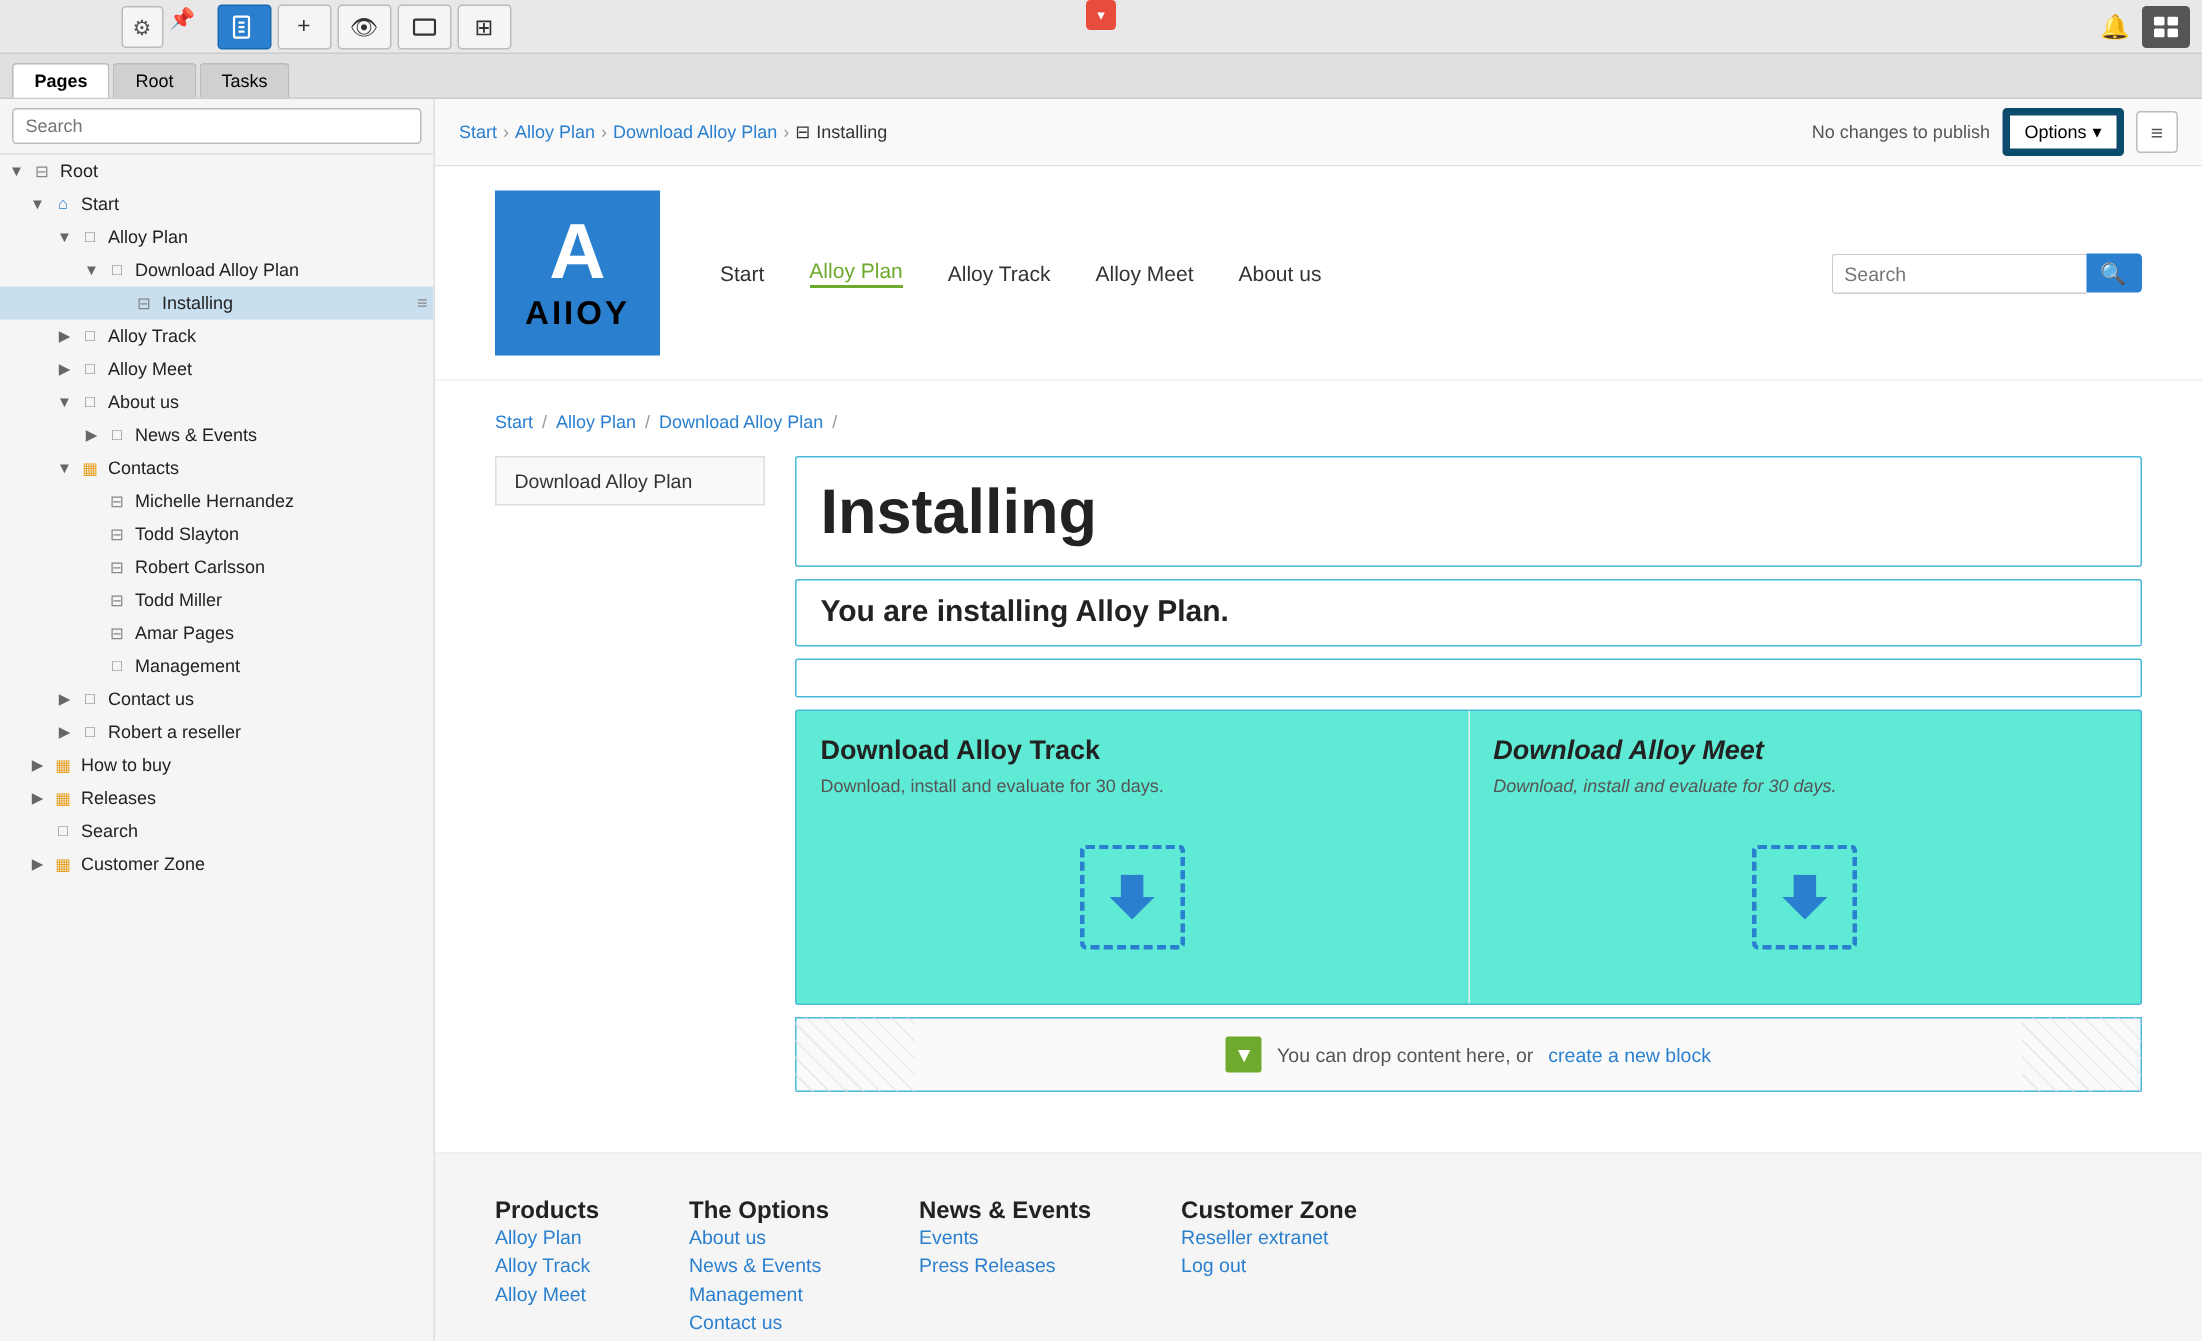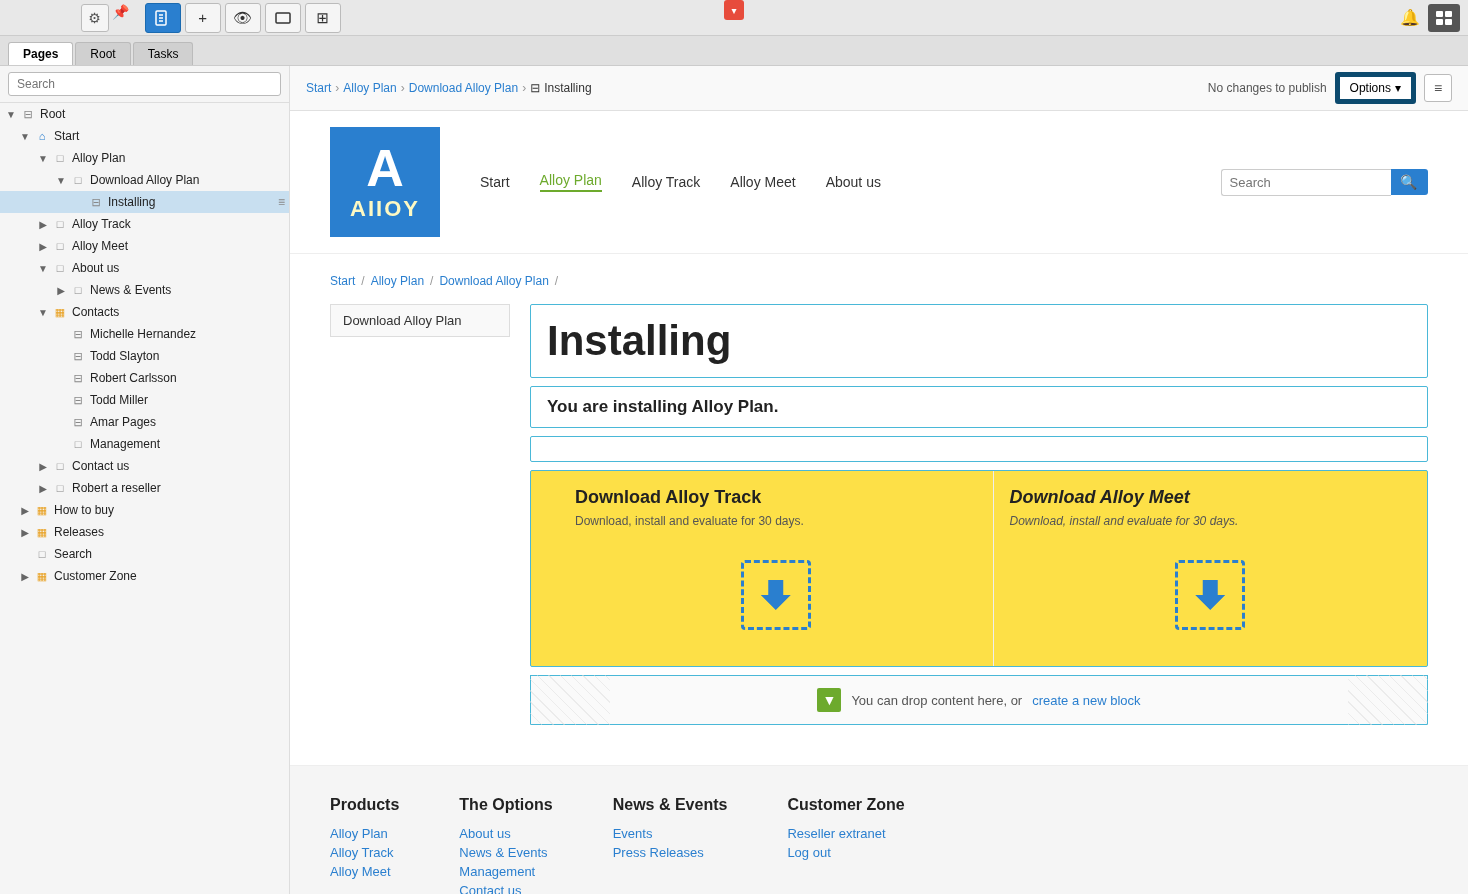"AIIOY" .site-logo .logo-text { color: #fef9c3 -> #000000 }
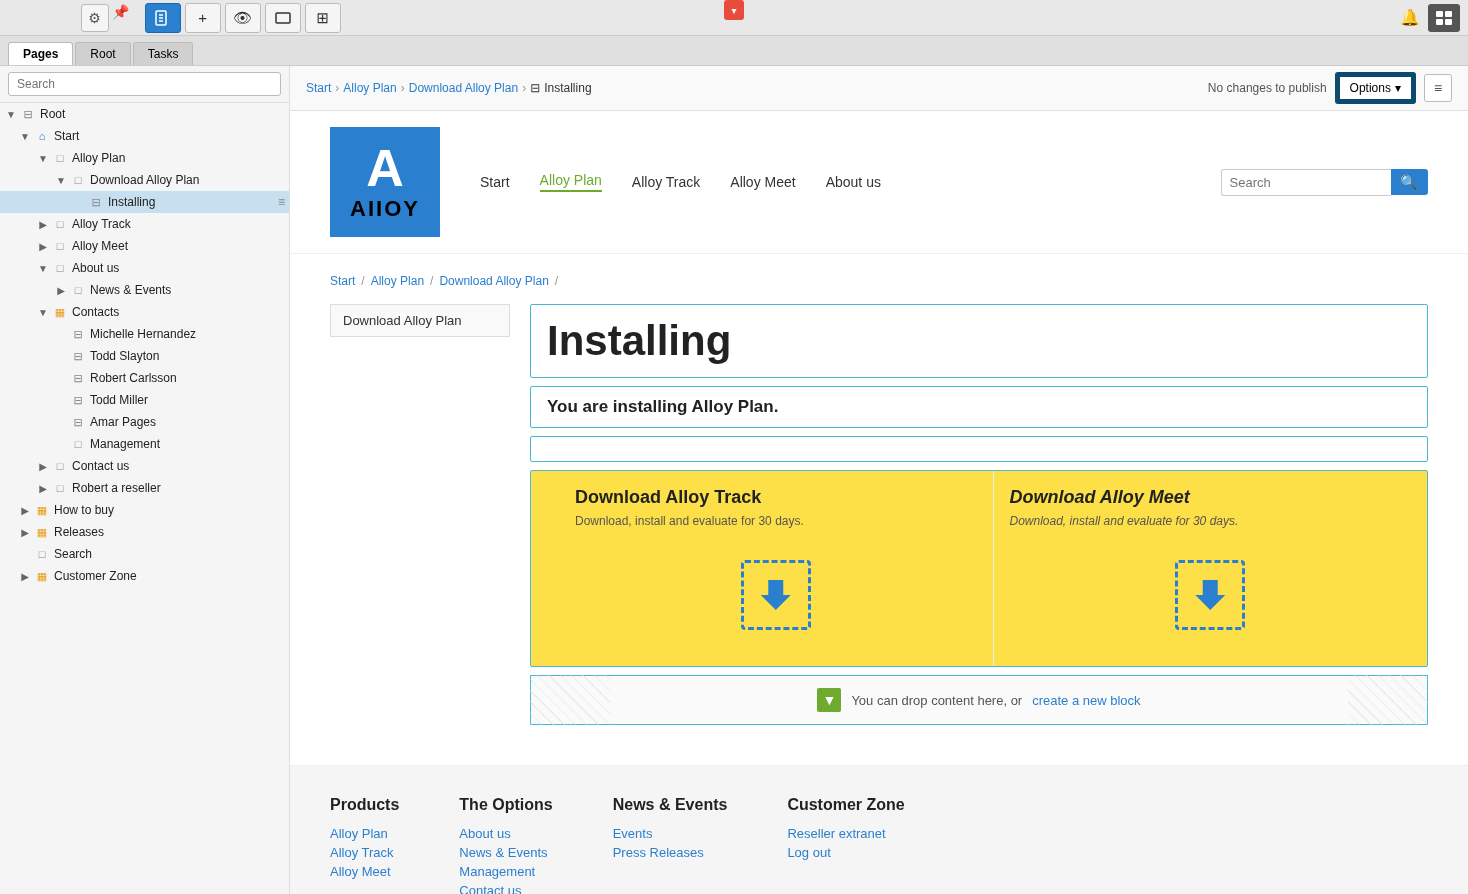"You are installing Alloy Plan." .subtitle-block { font-size: 17px -> 20px }
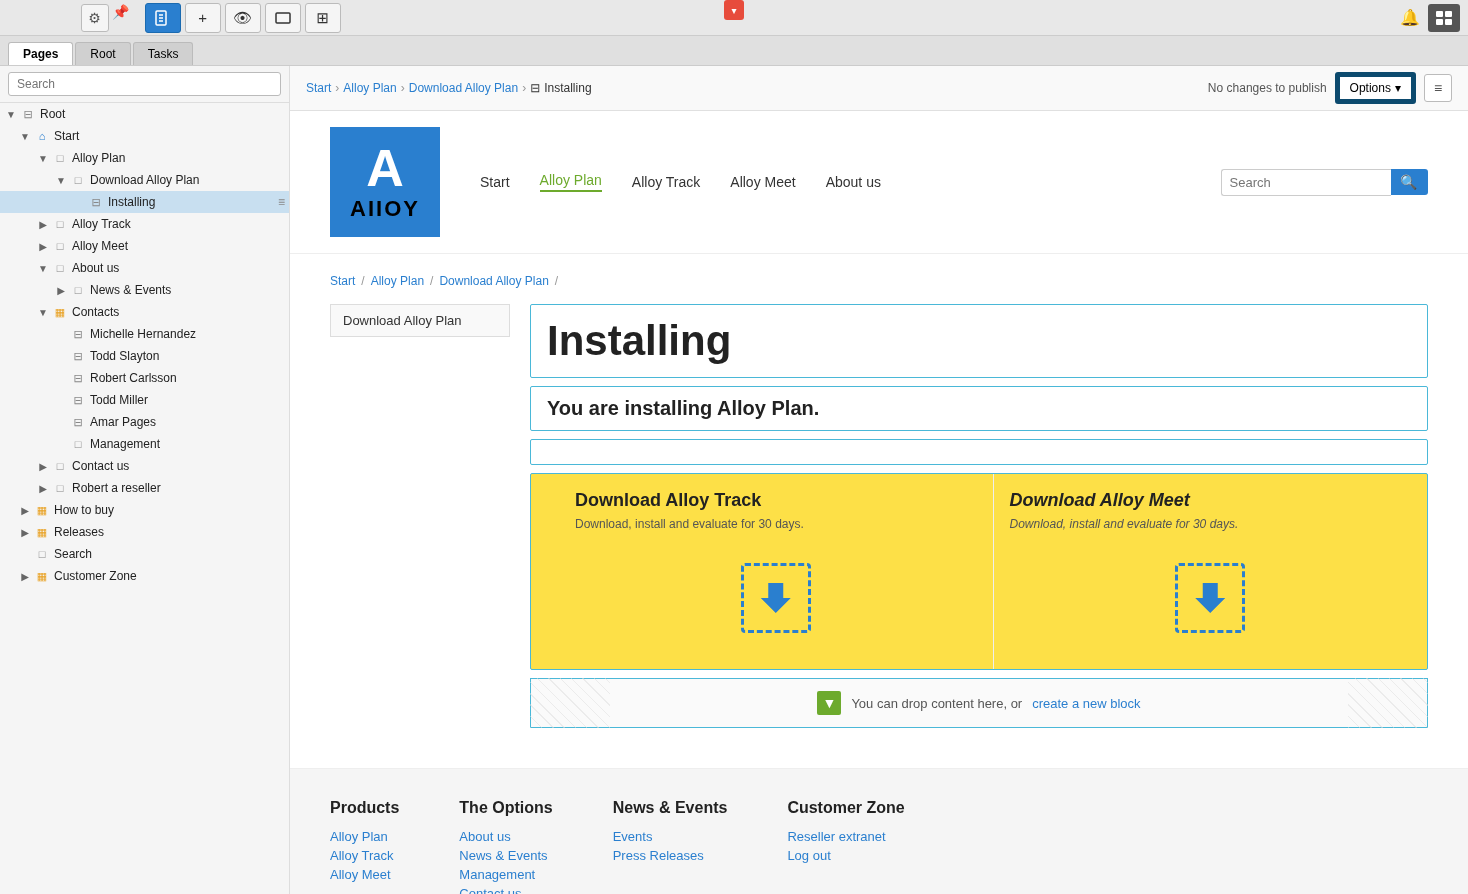"Download Alloy Track" .download-cards { background: #fde047 -> #5eead4; padding-left: 28px -> none }
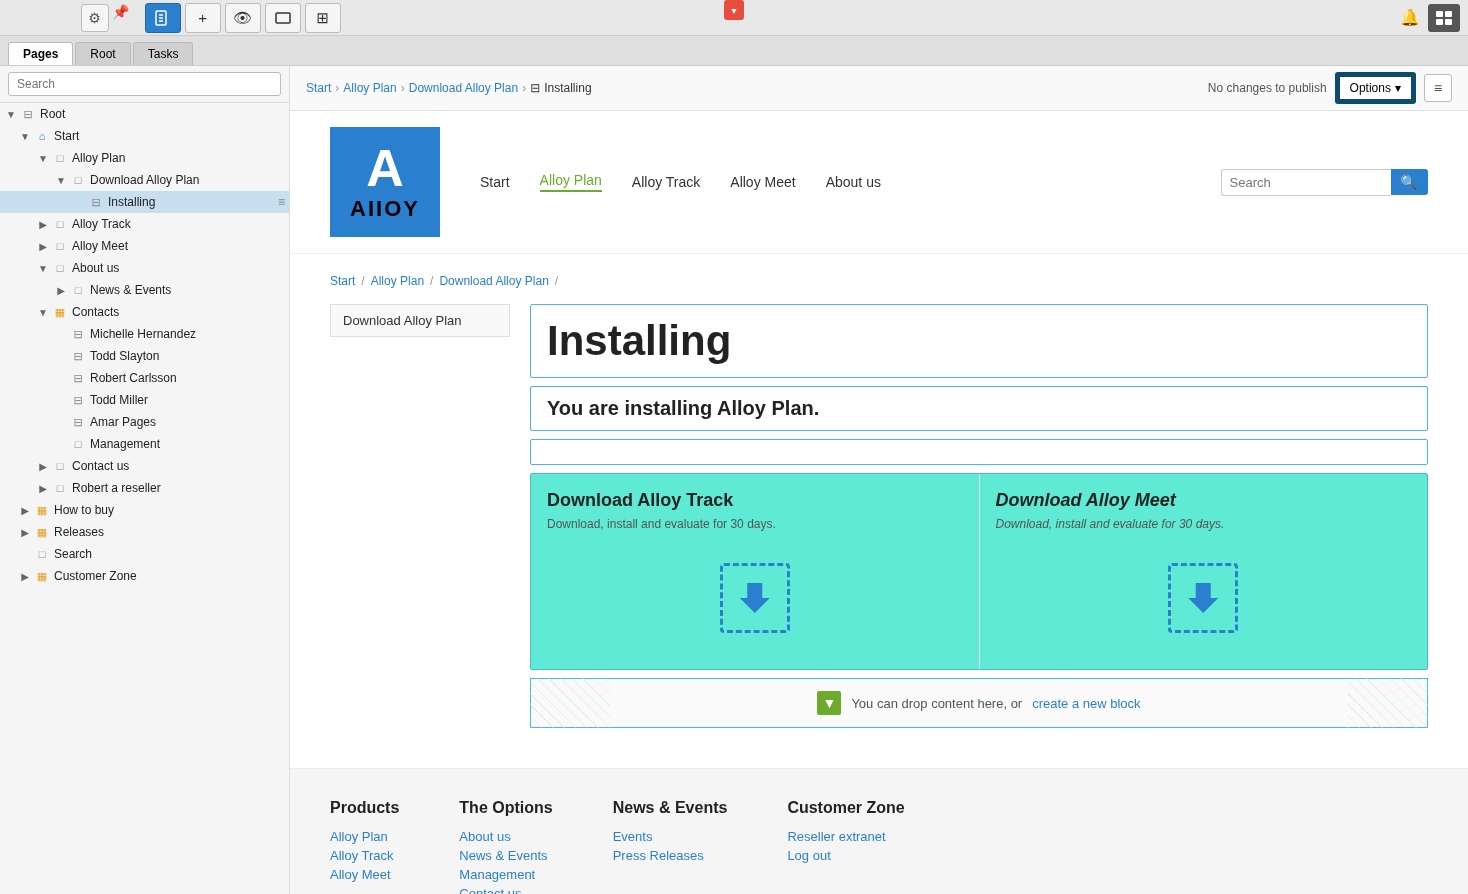"Products" .footer-col h4 { margin-bottom: 12px -> none }
